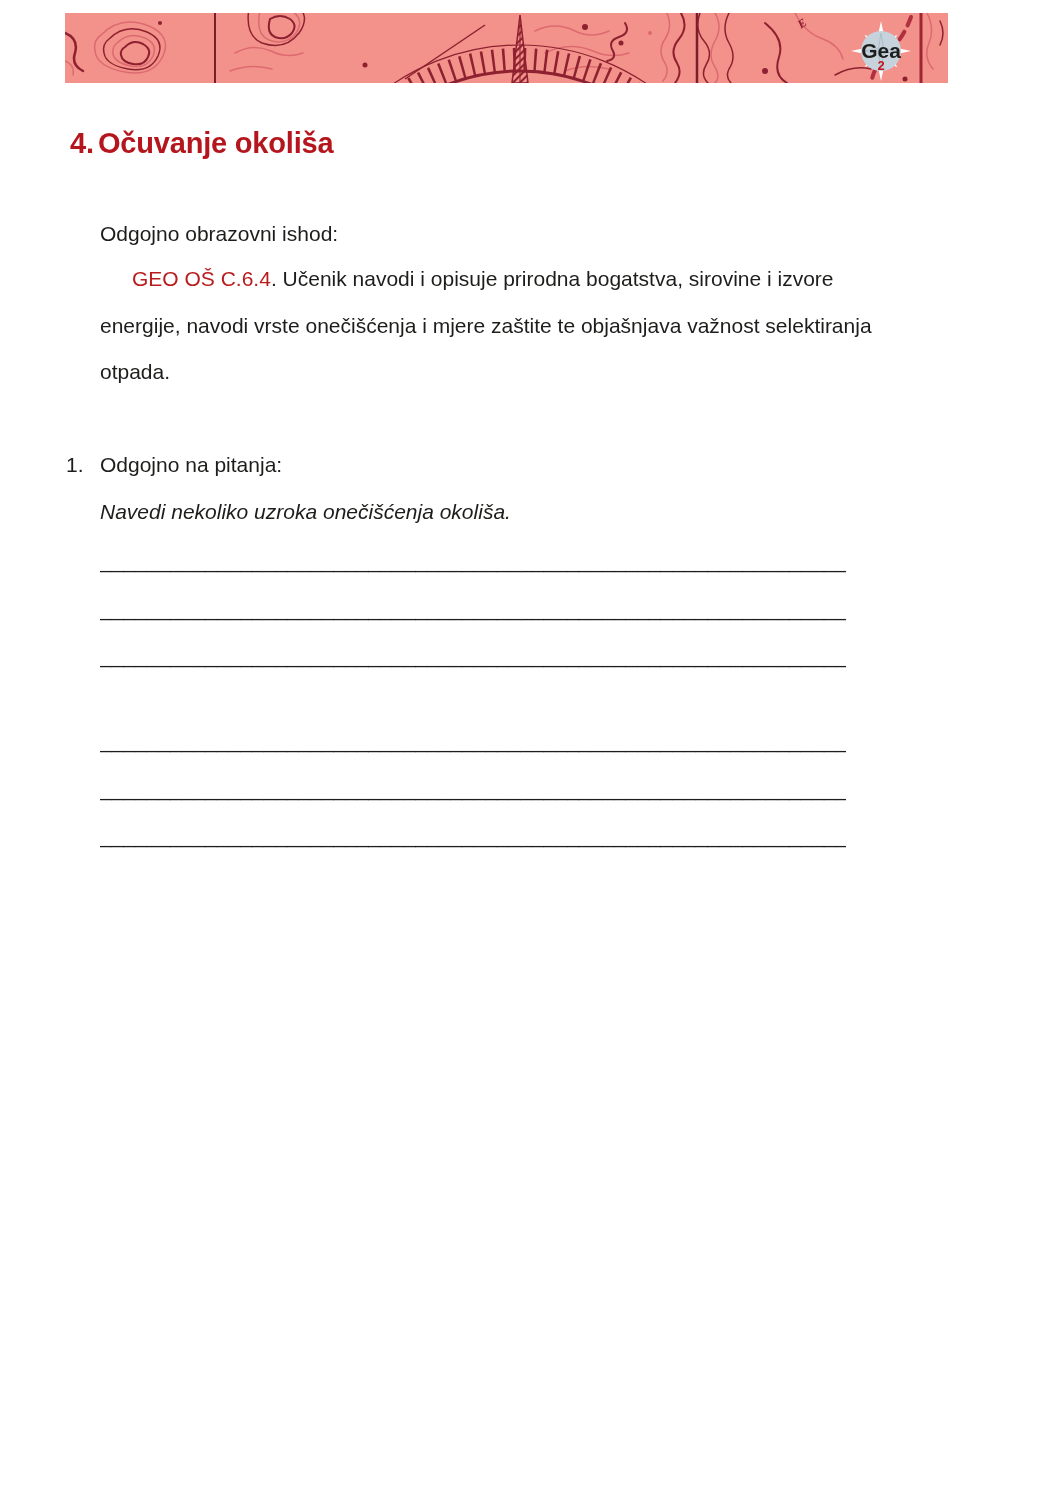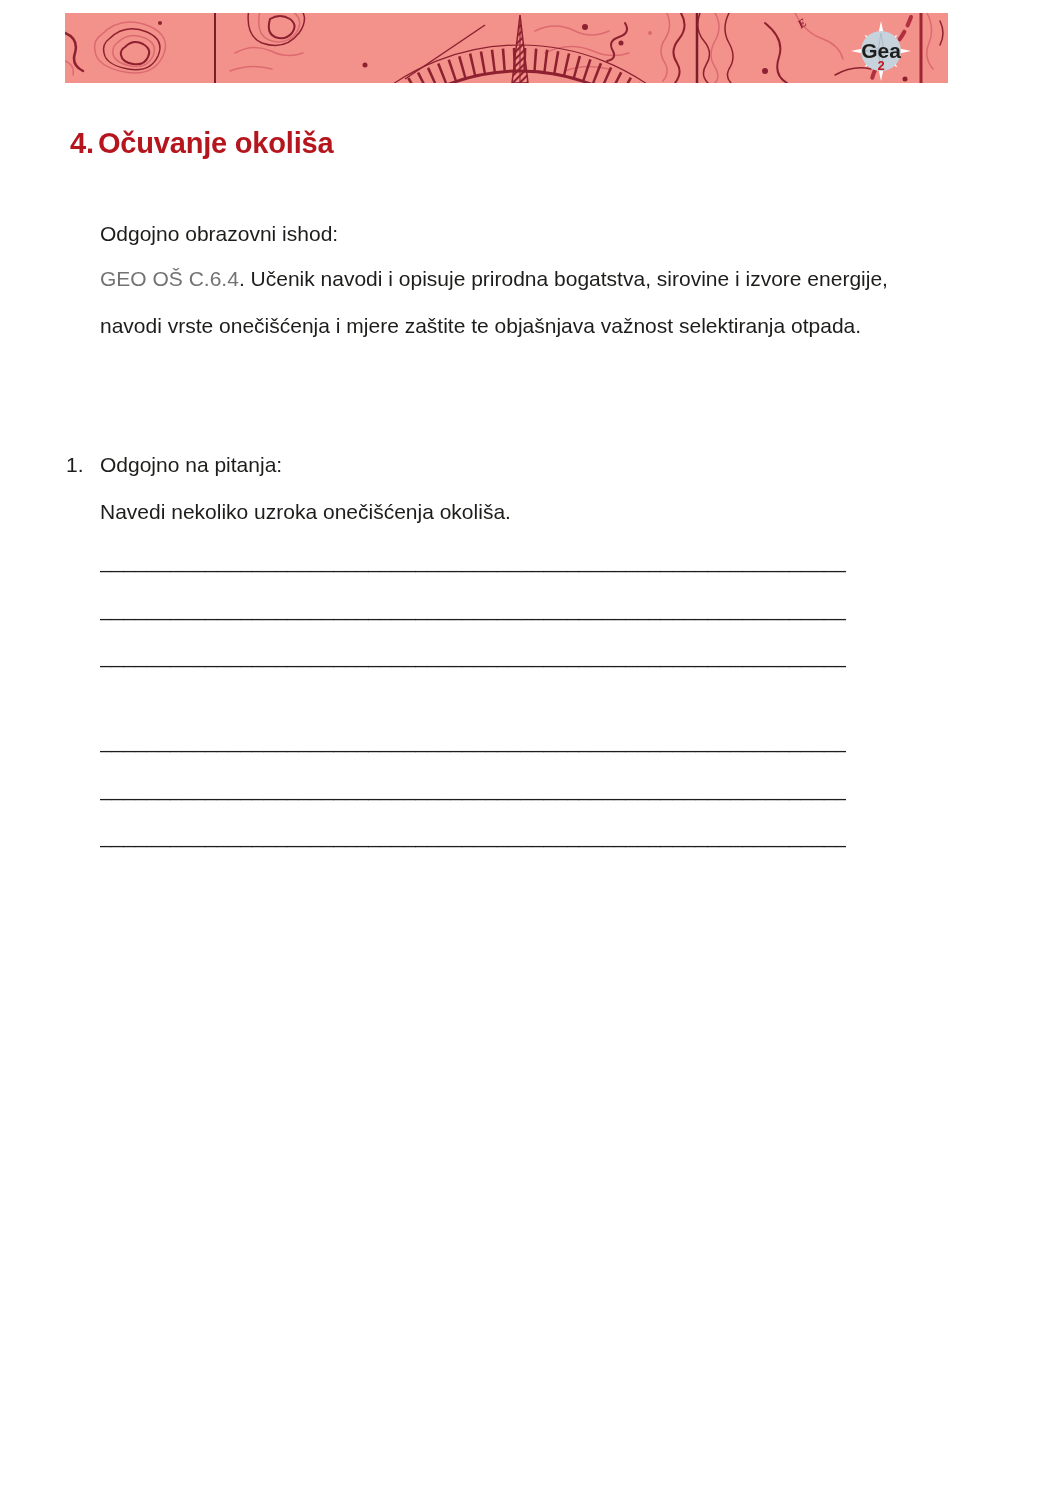"GEO OŠ C.6.4" .outcome-code { color: #737373 -> #b91c1c; margin-left: none -> 32px }
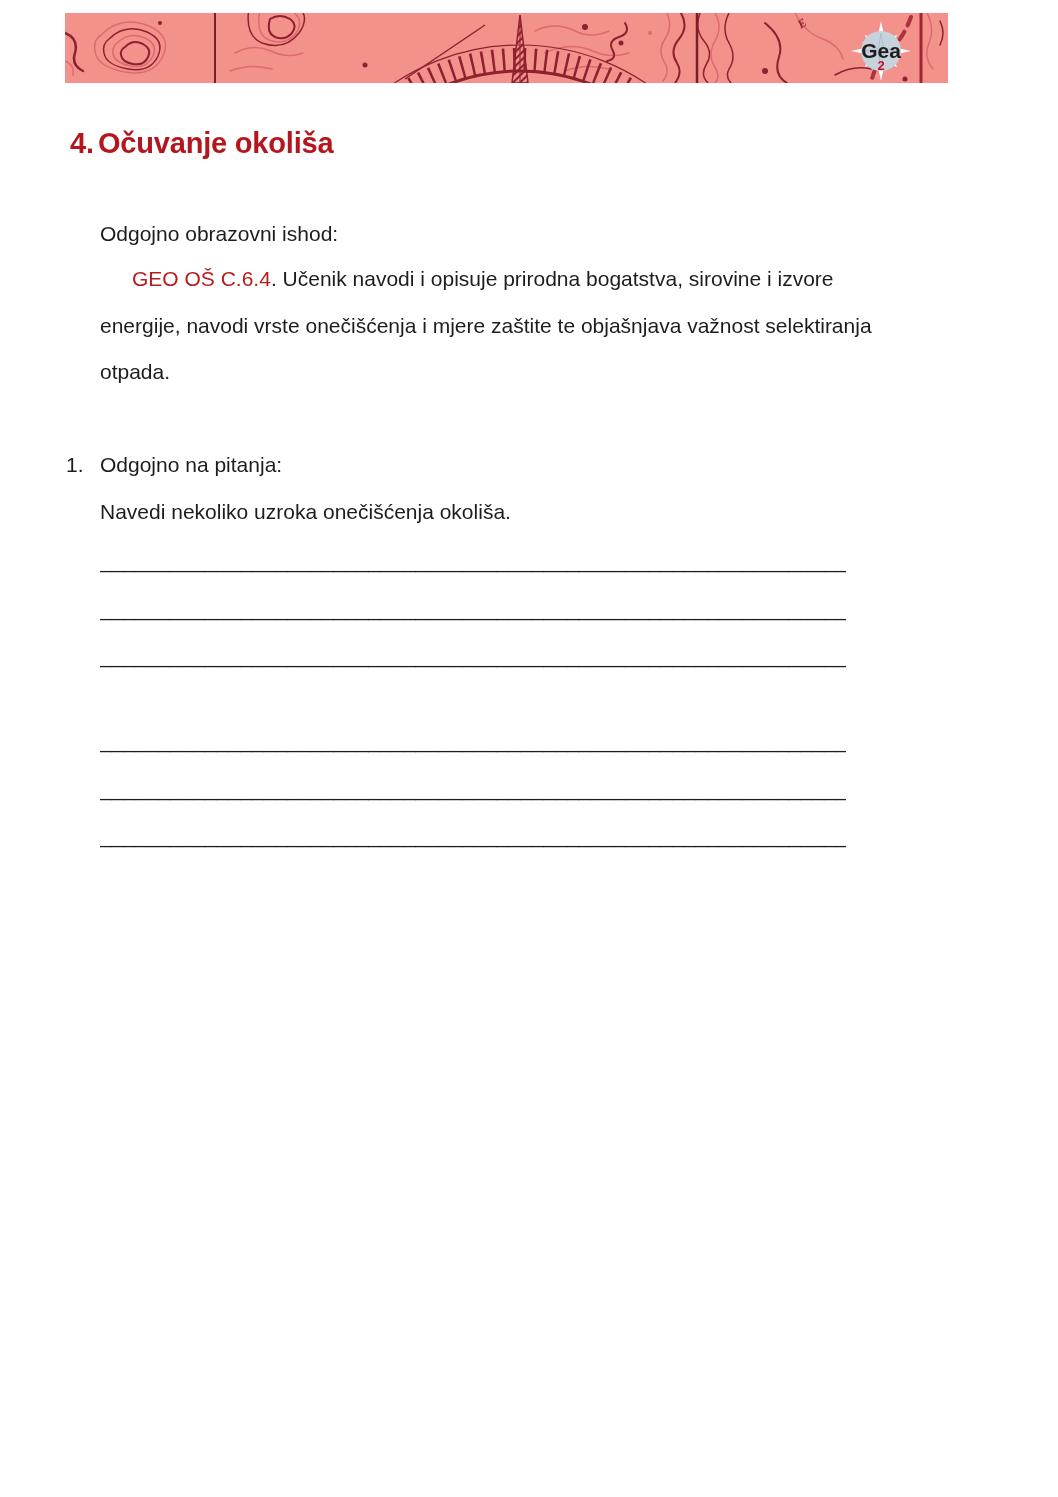"Navedi nekoliko uzroka onečišćenja" .q1 { font-style: none -> italic }
